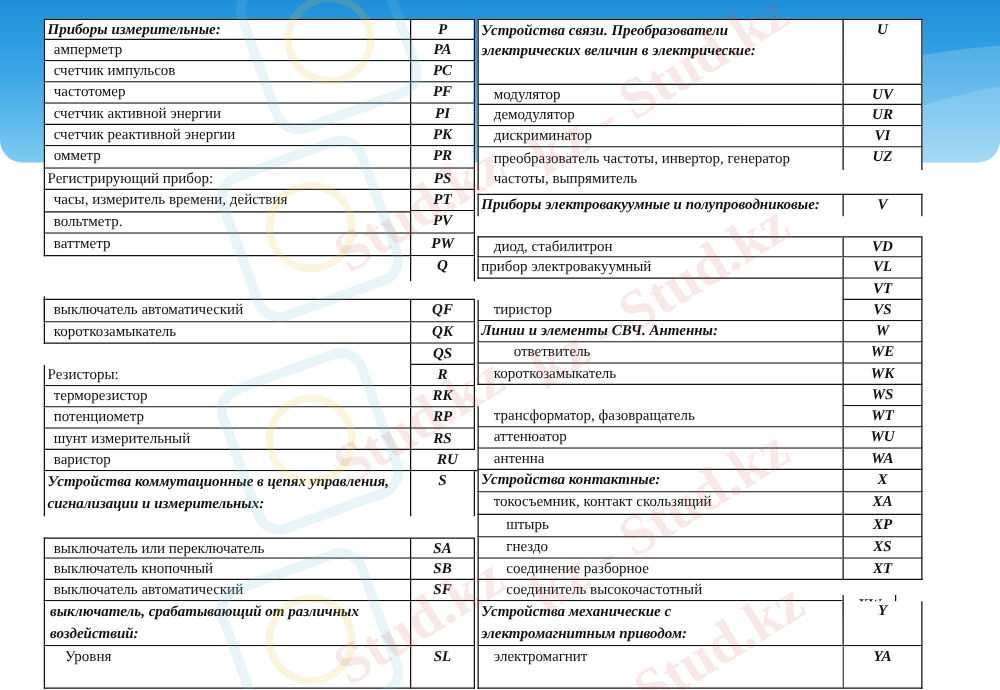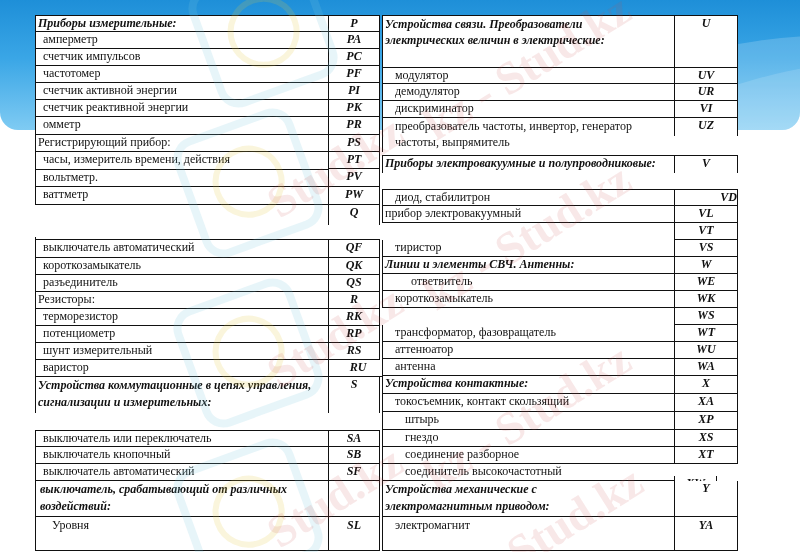"VD" div.cell { text-align: right -> none }
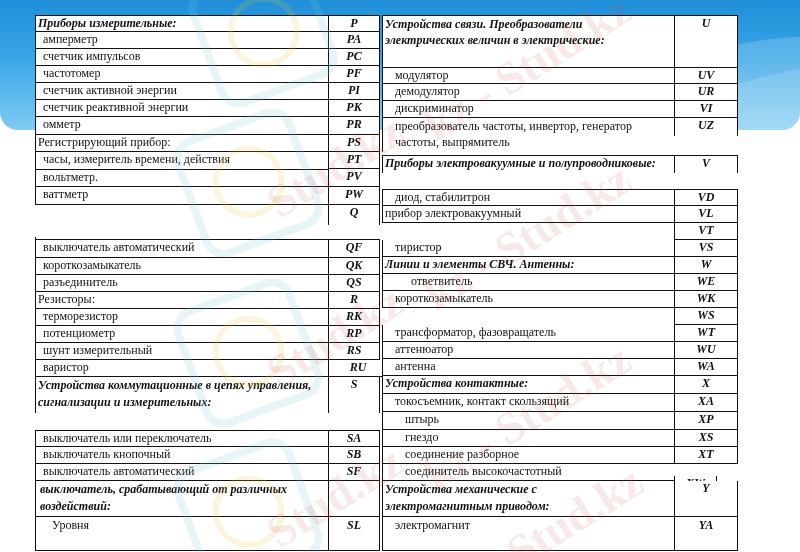"разъединитель" div.cell { html: <div>разъединитель</div> -> none }
